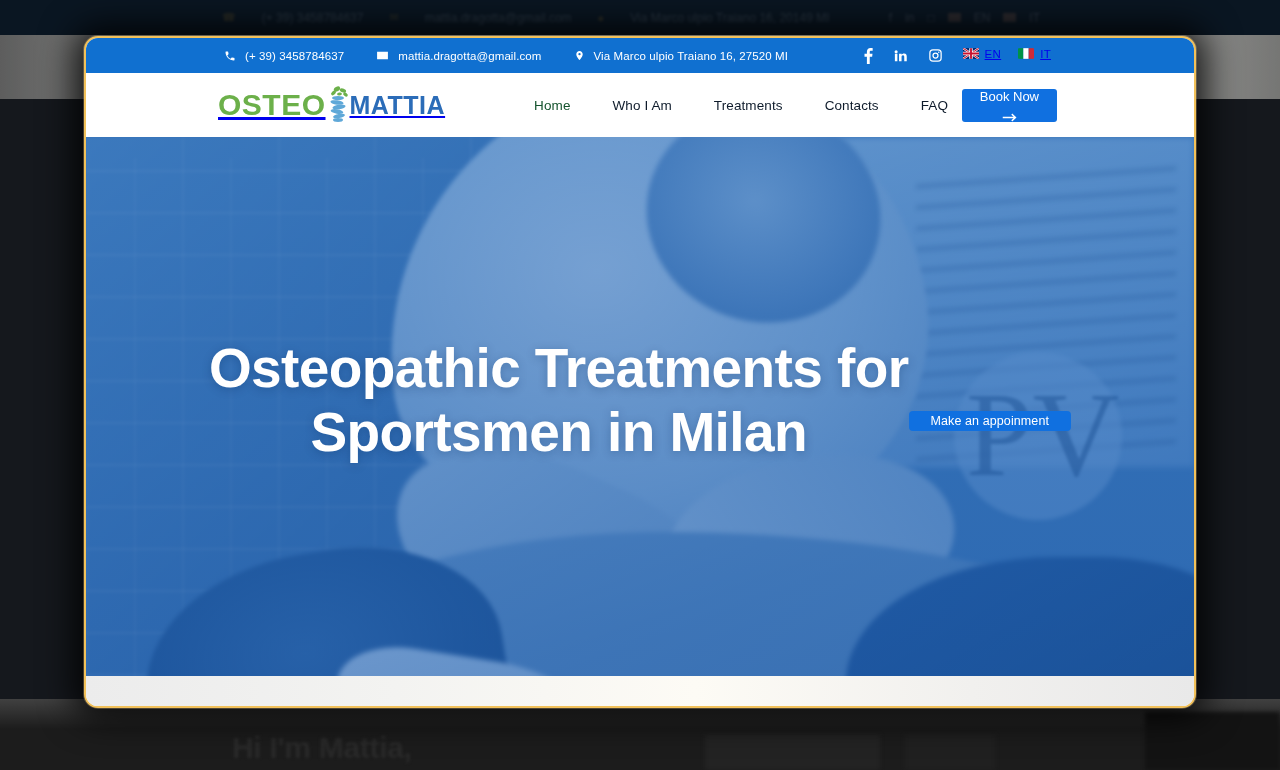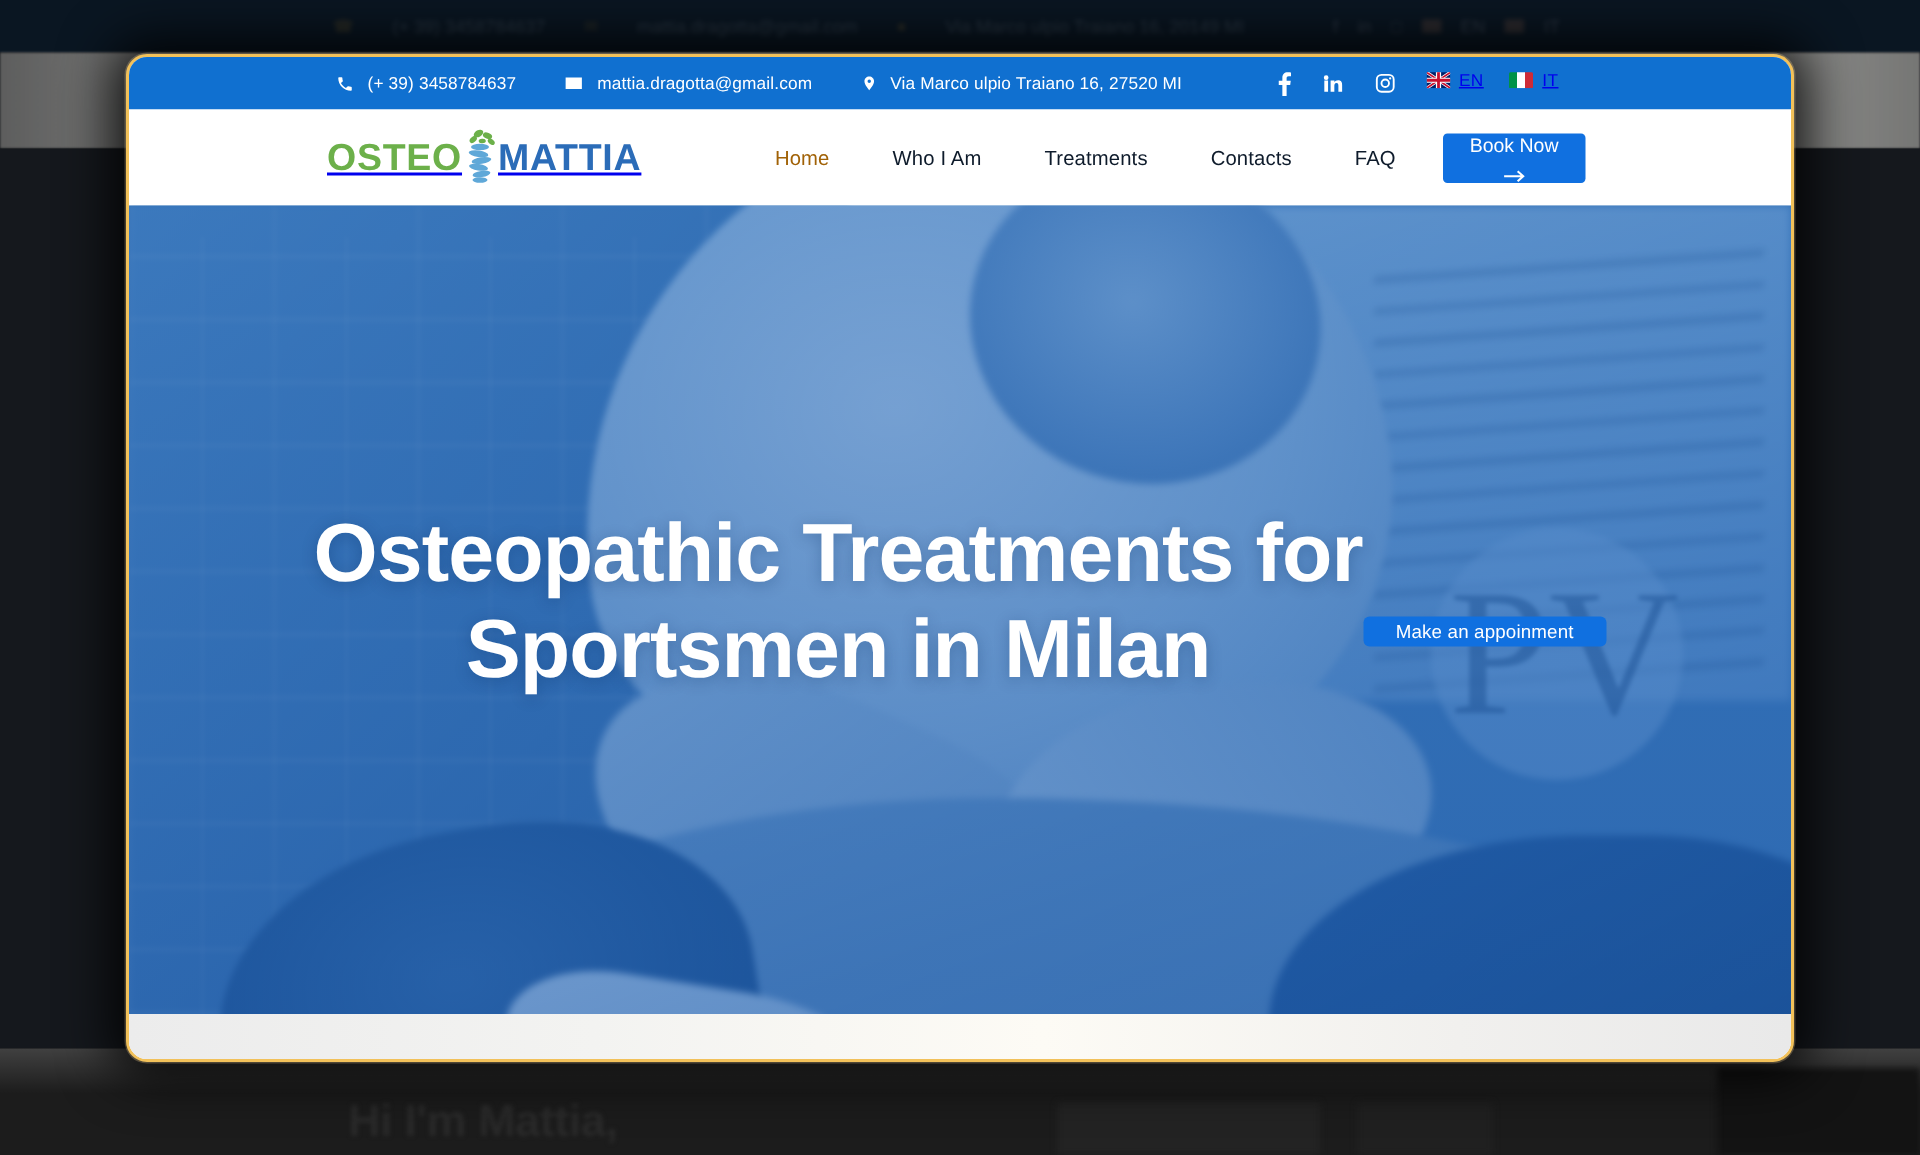"IT" .lang:last-child { margin-right: 12px -> 0 }
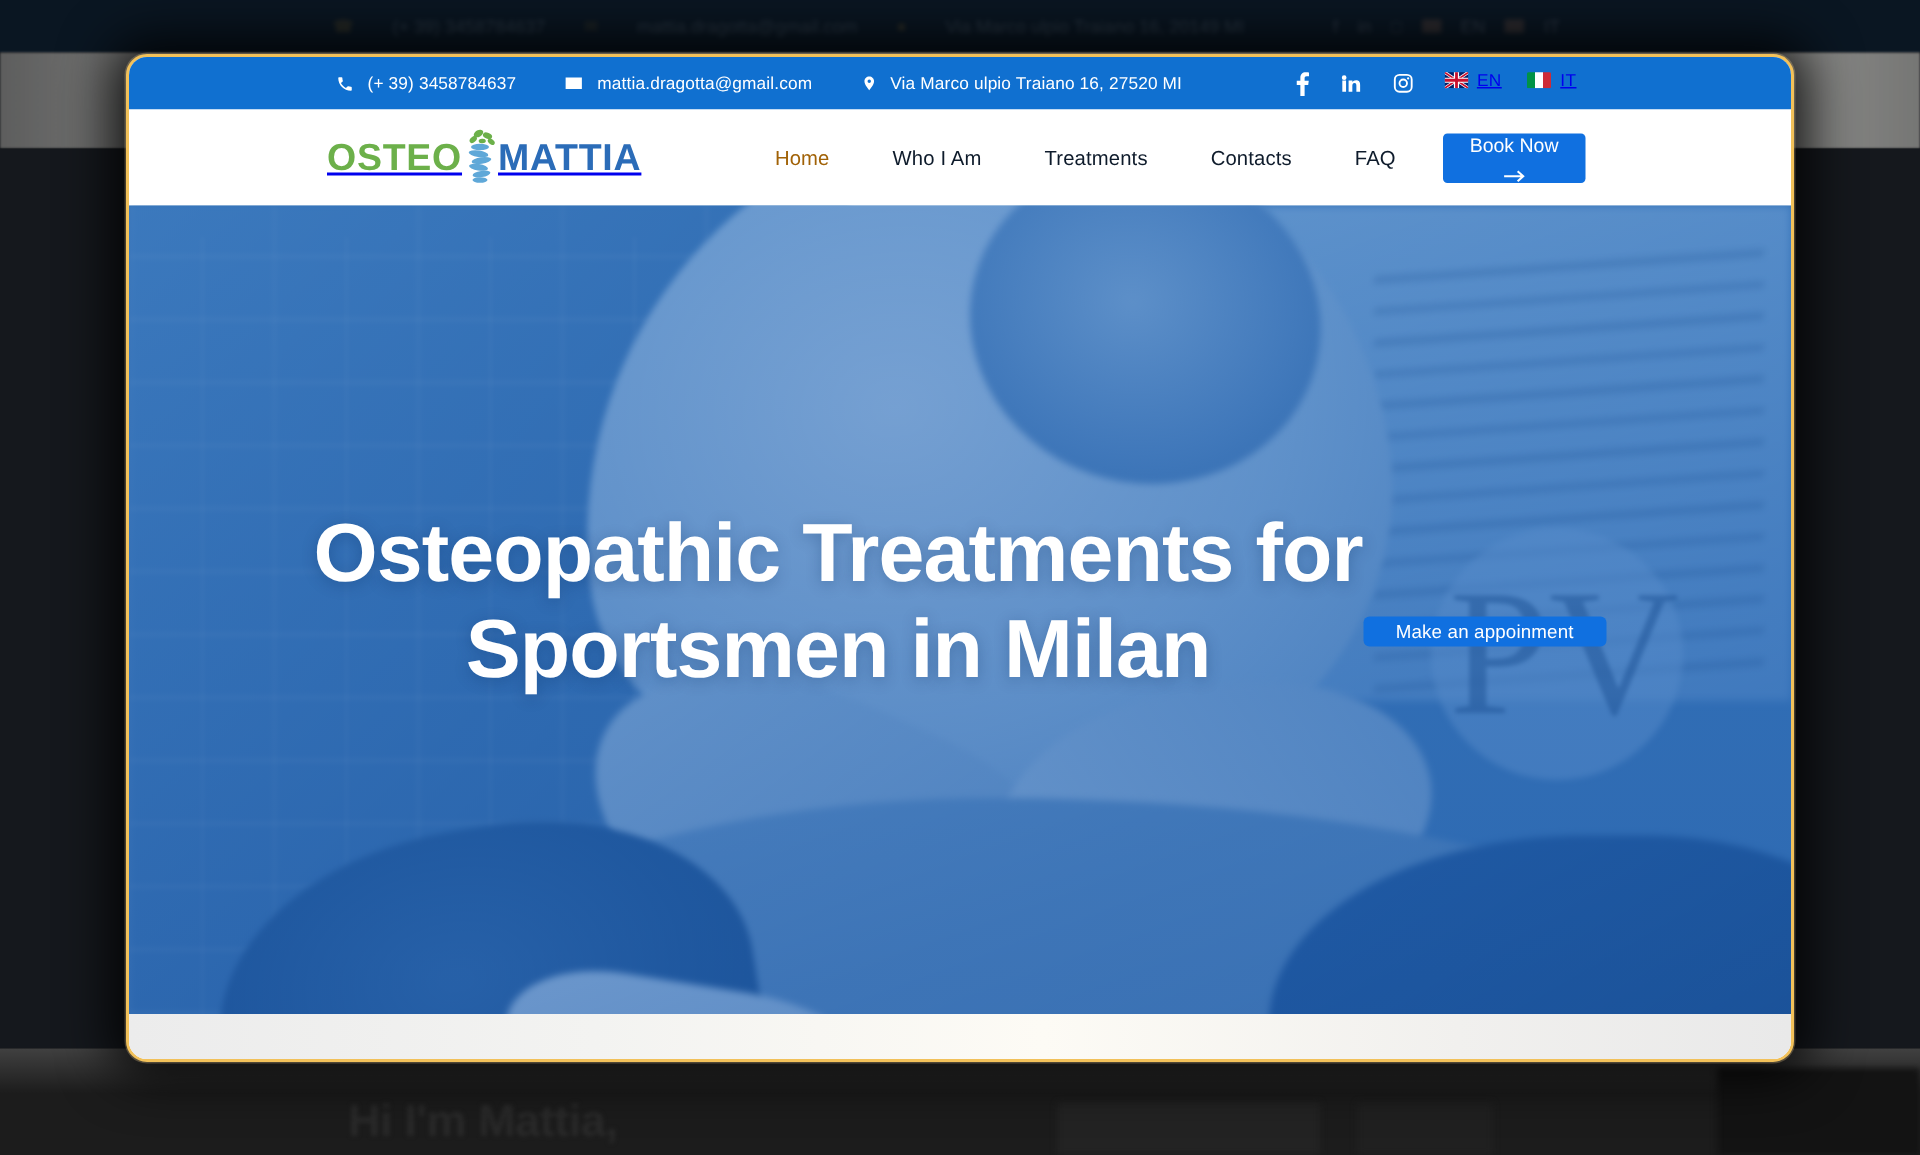"OSTEO" .logo-text-a { font-size: 25px -> 30px }
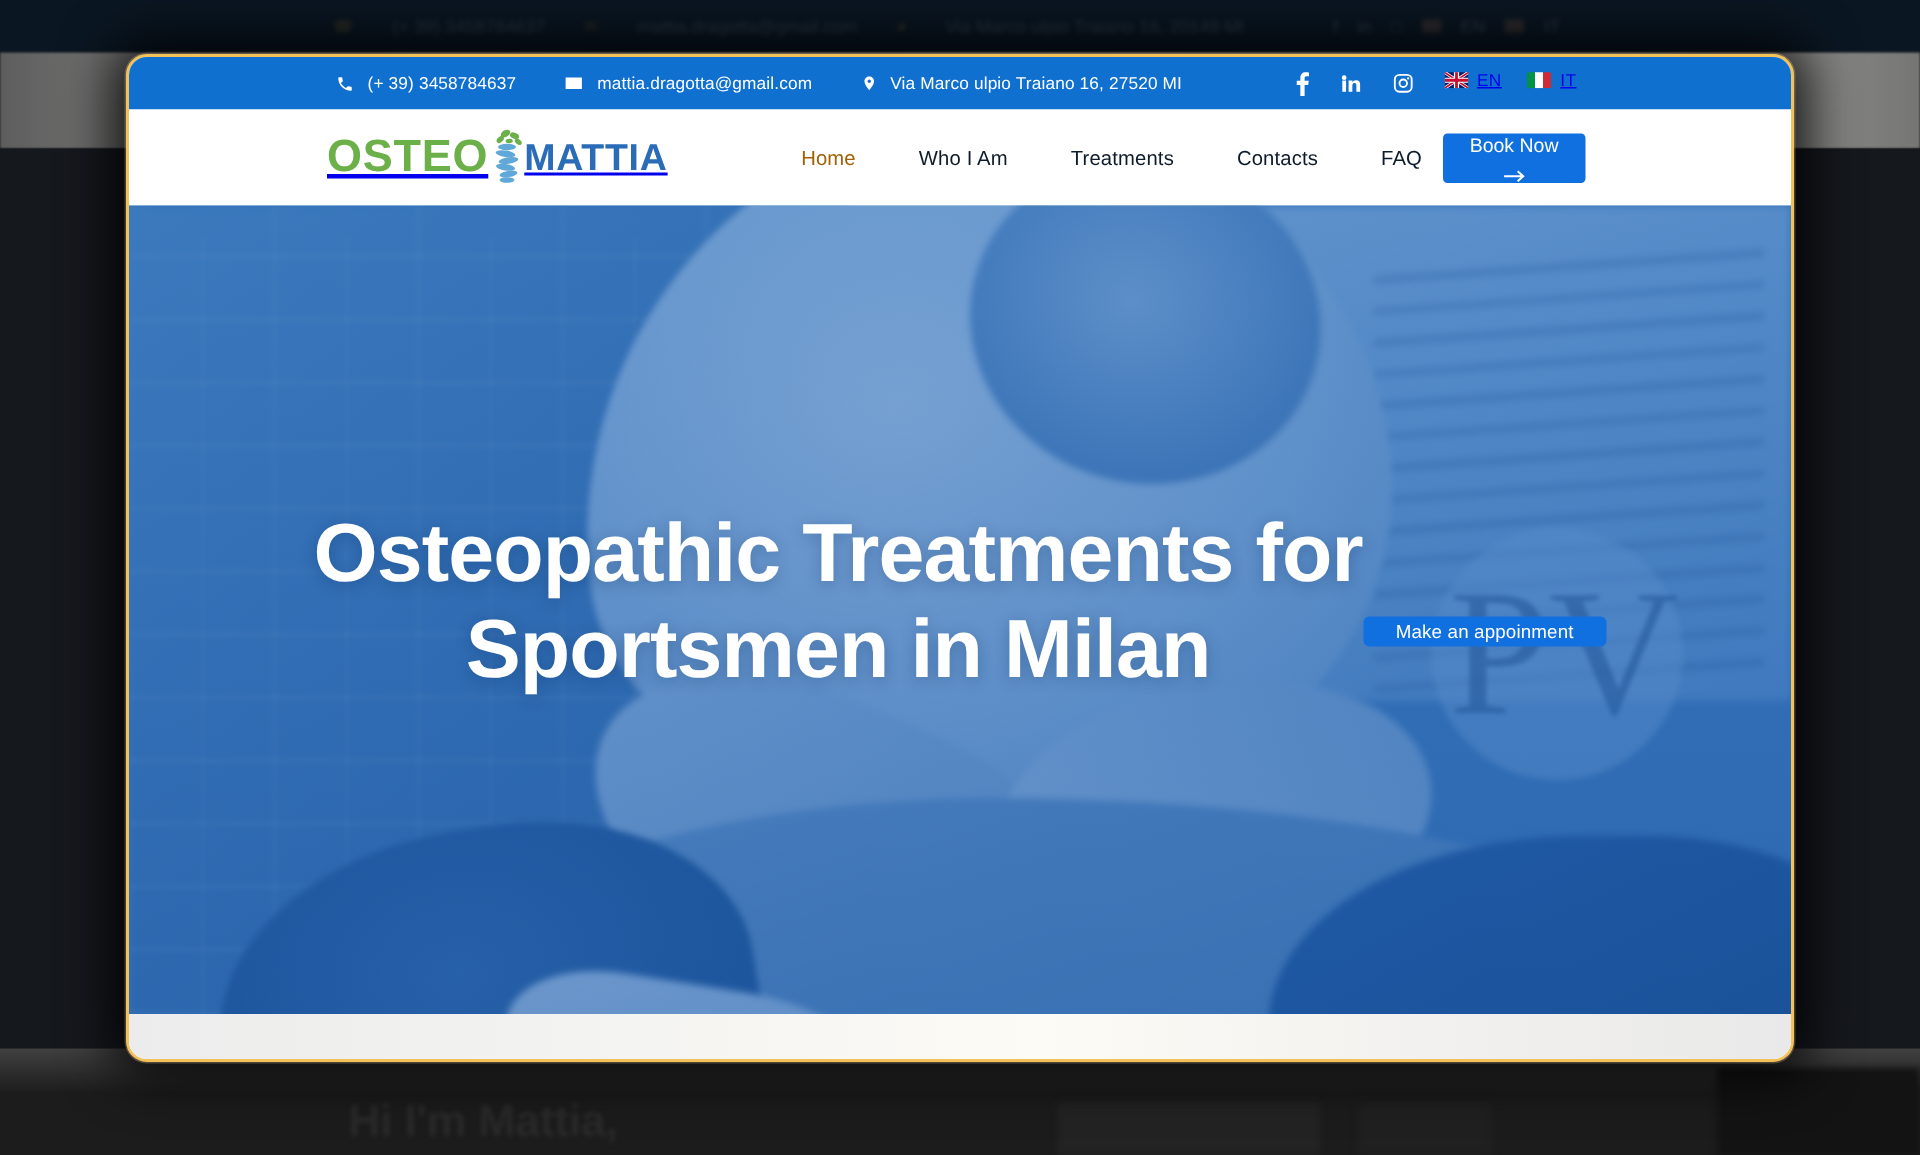"Home" .nav a.active { color: #a16207 -> #14532d }
